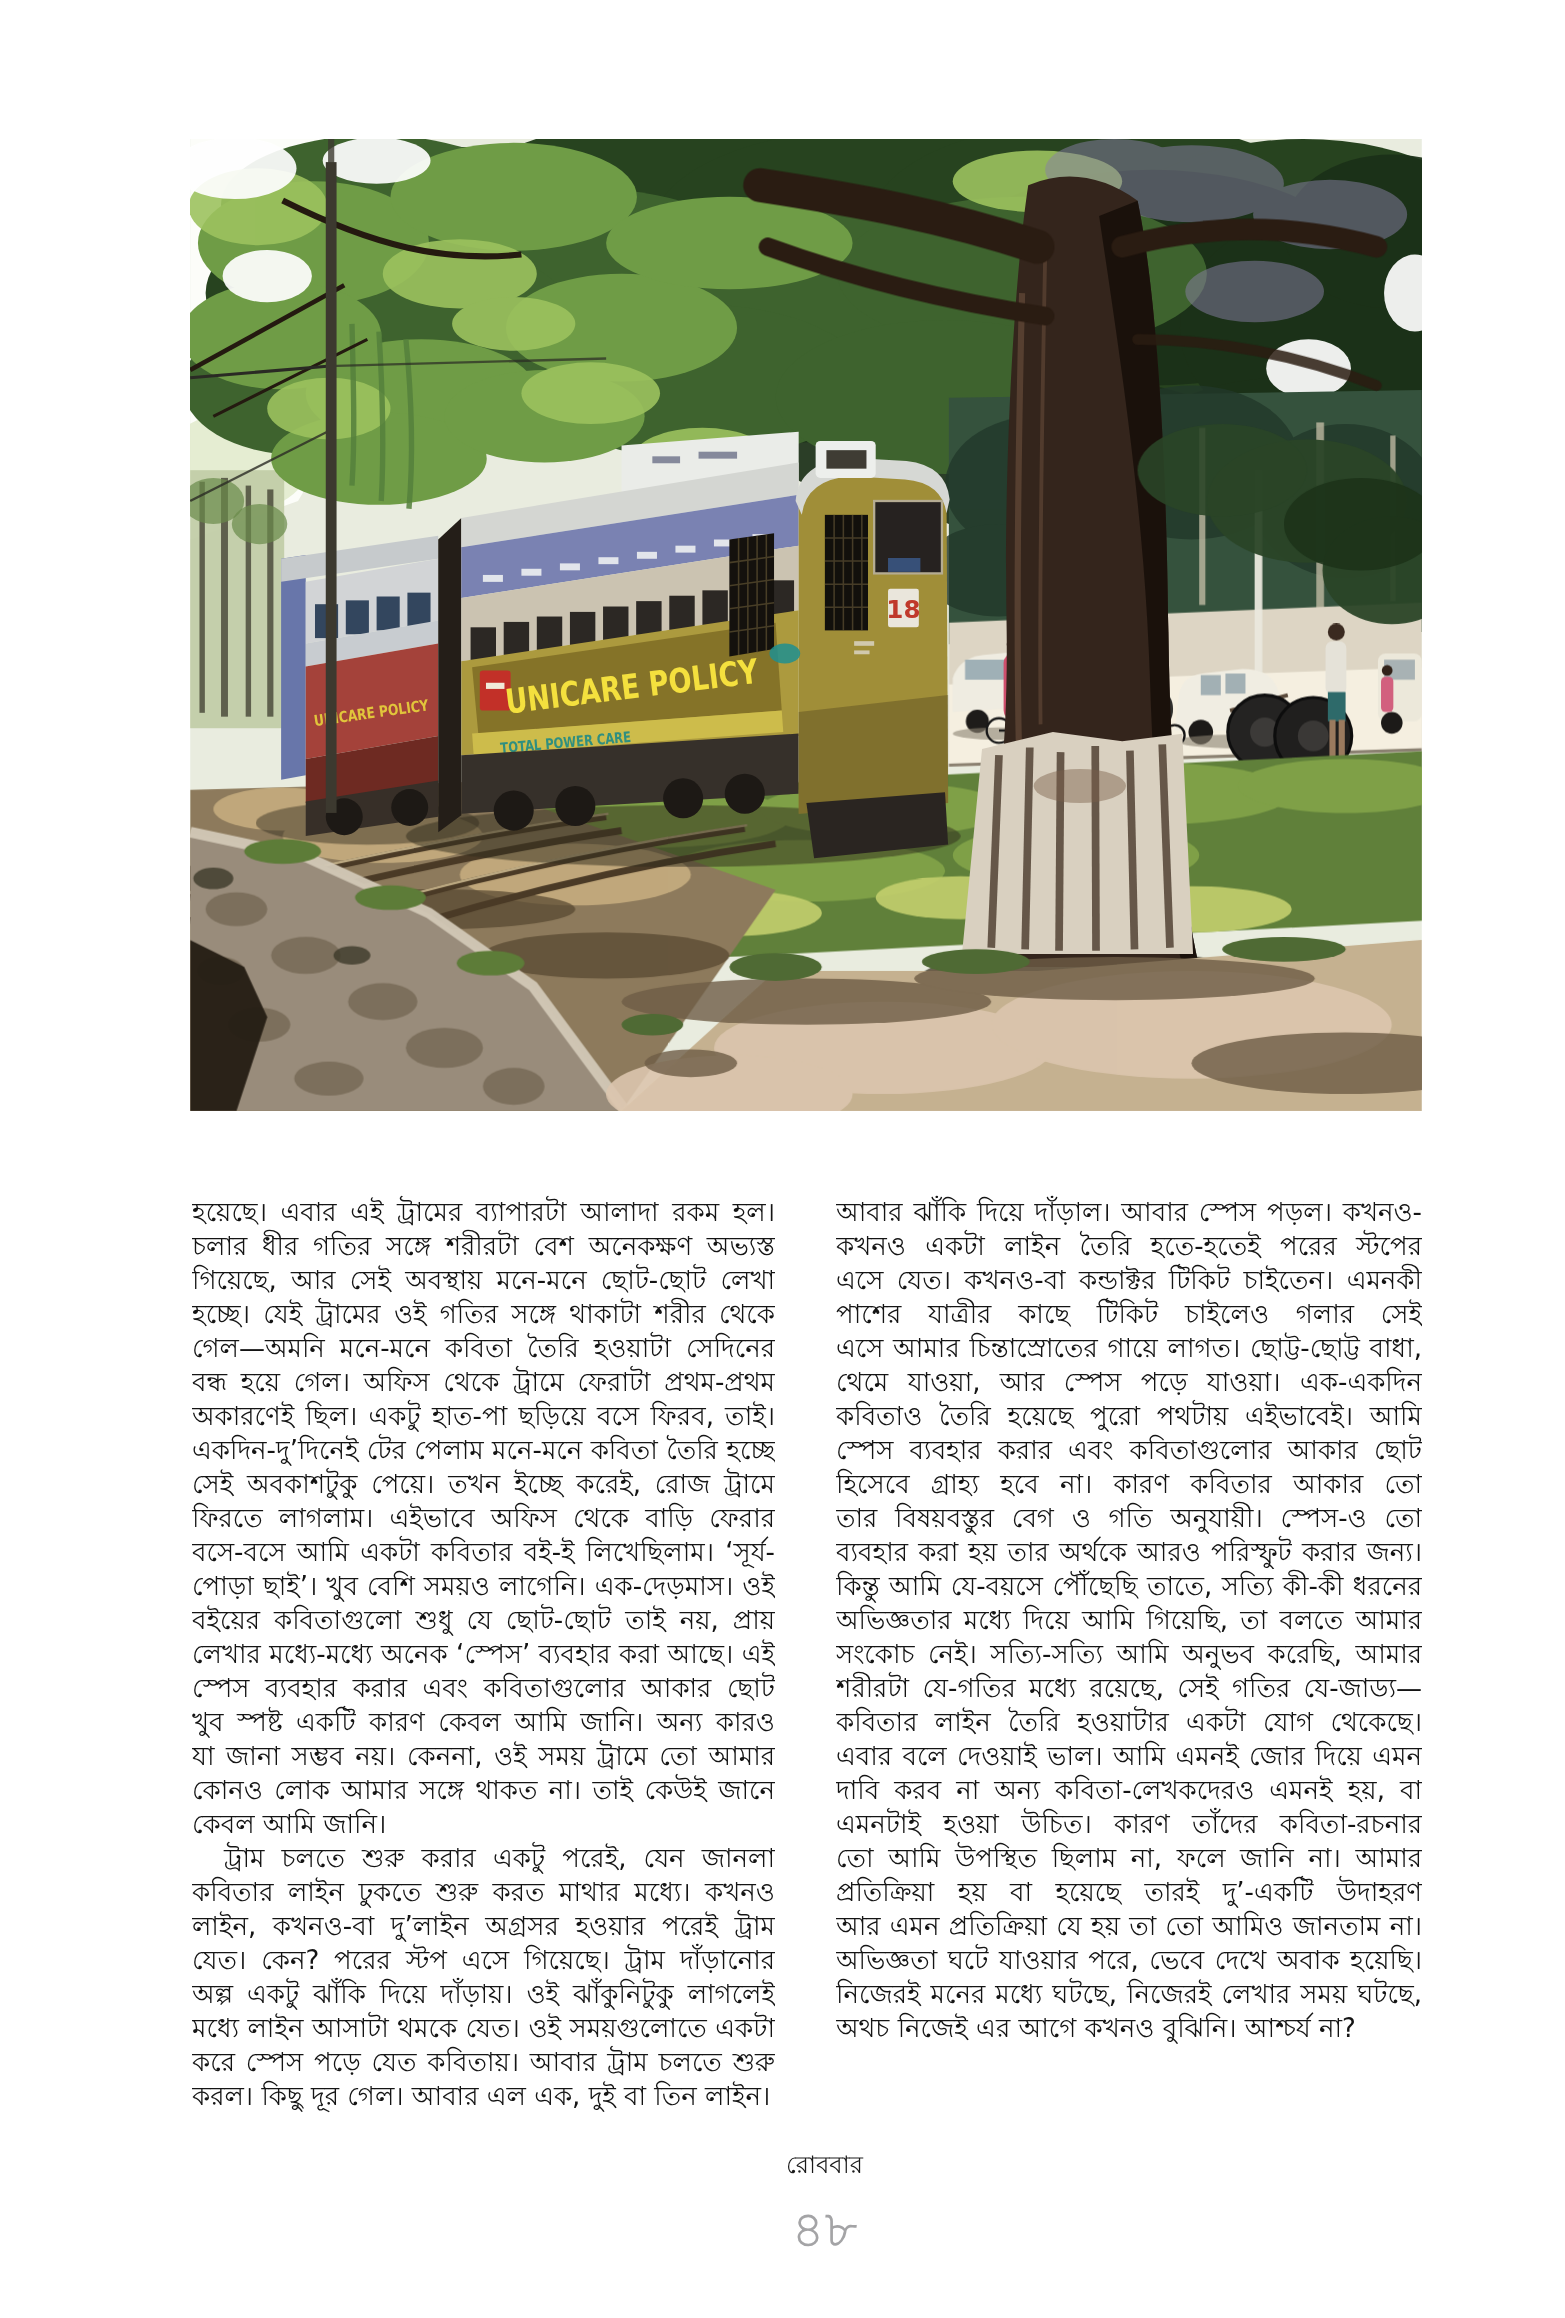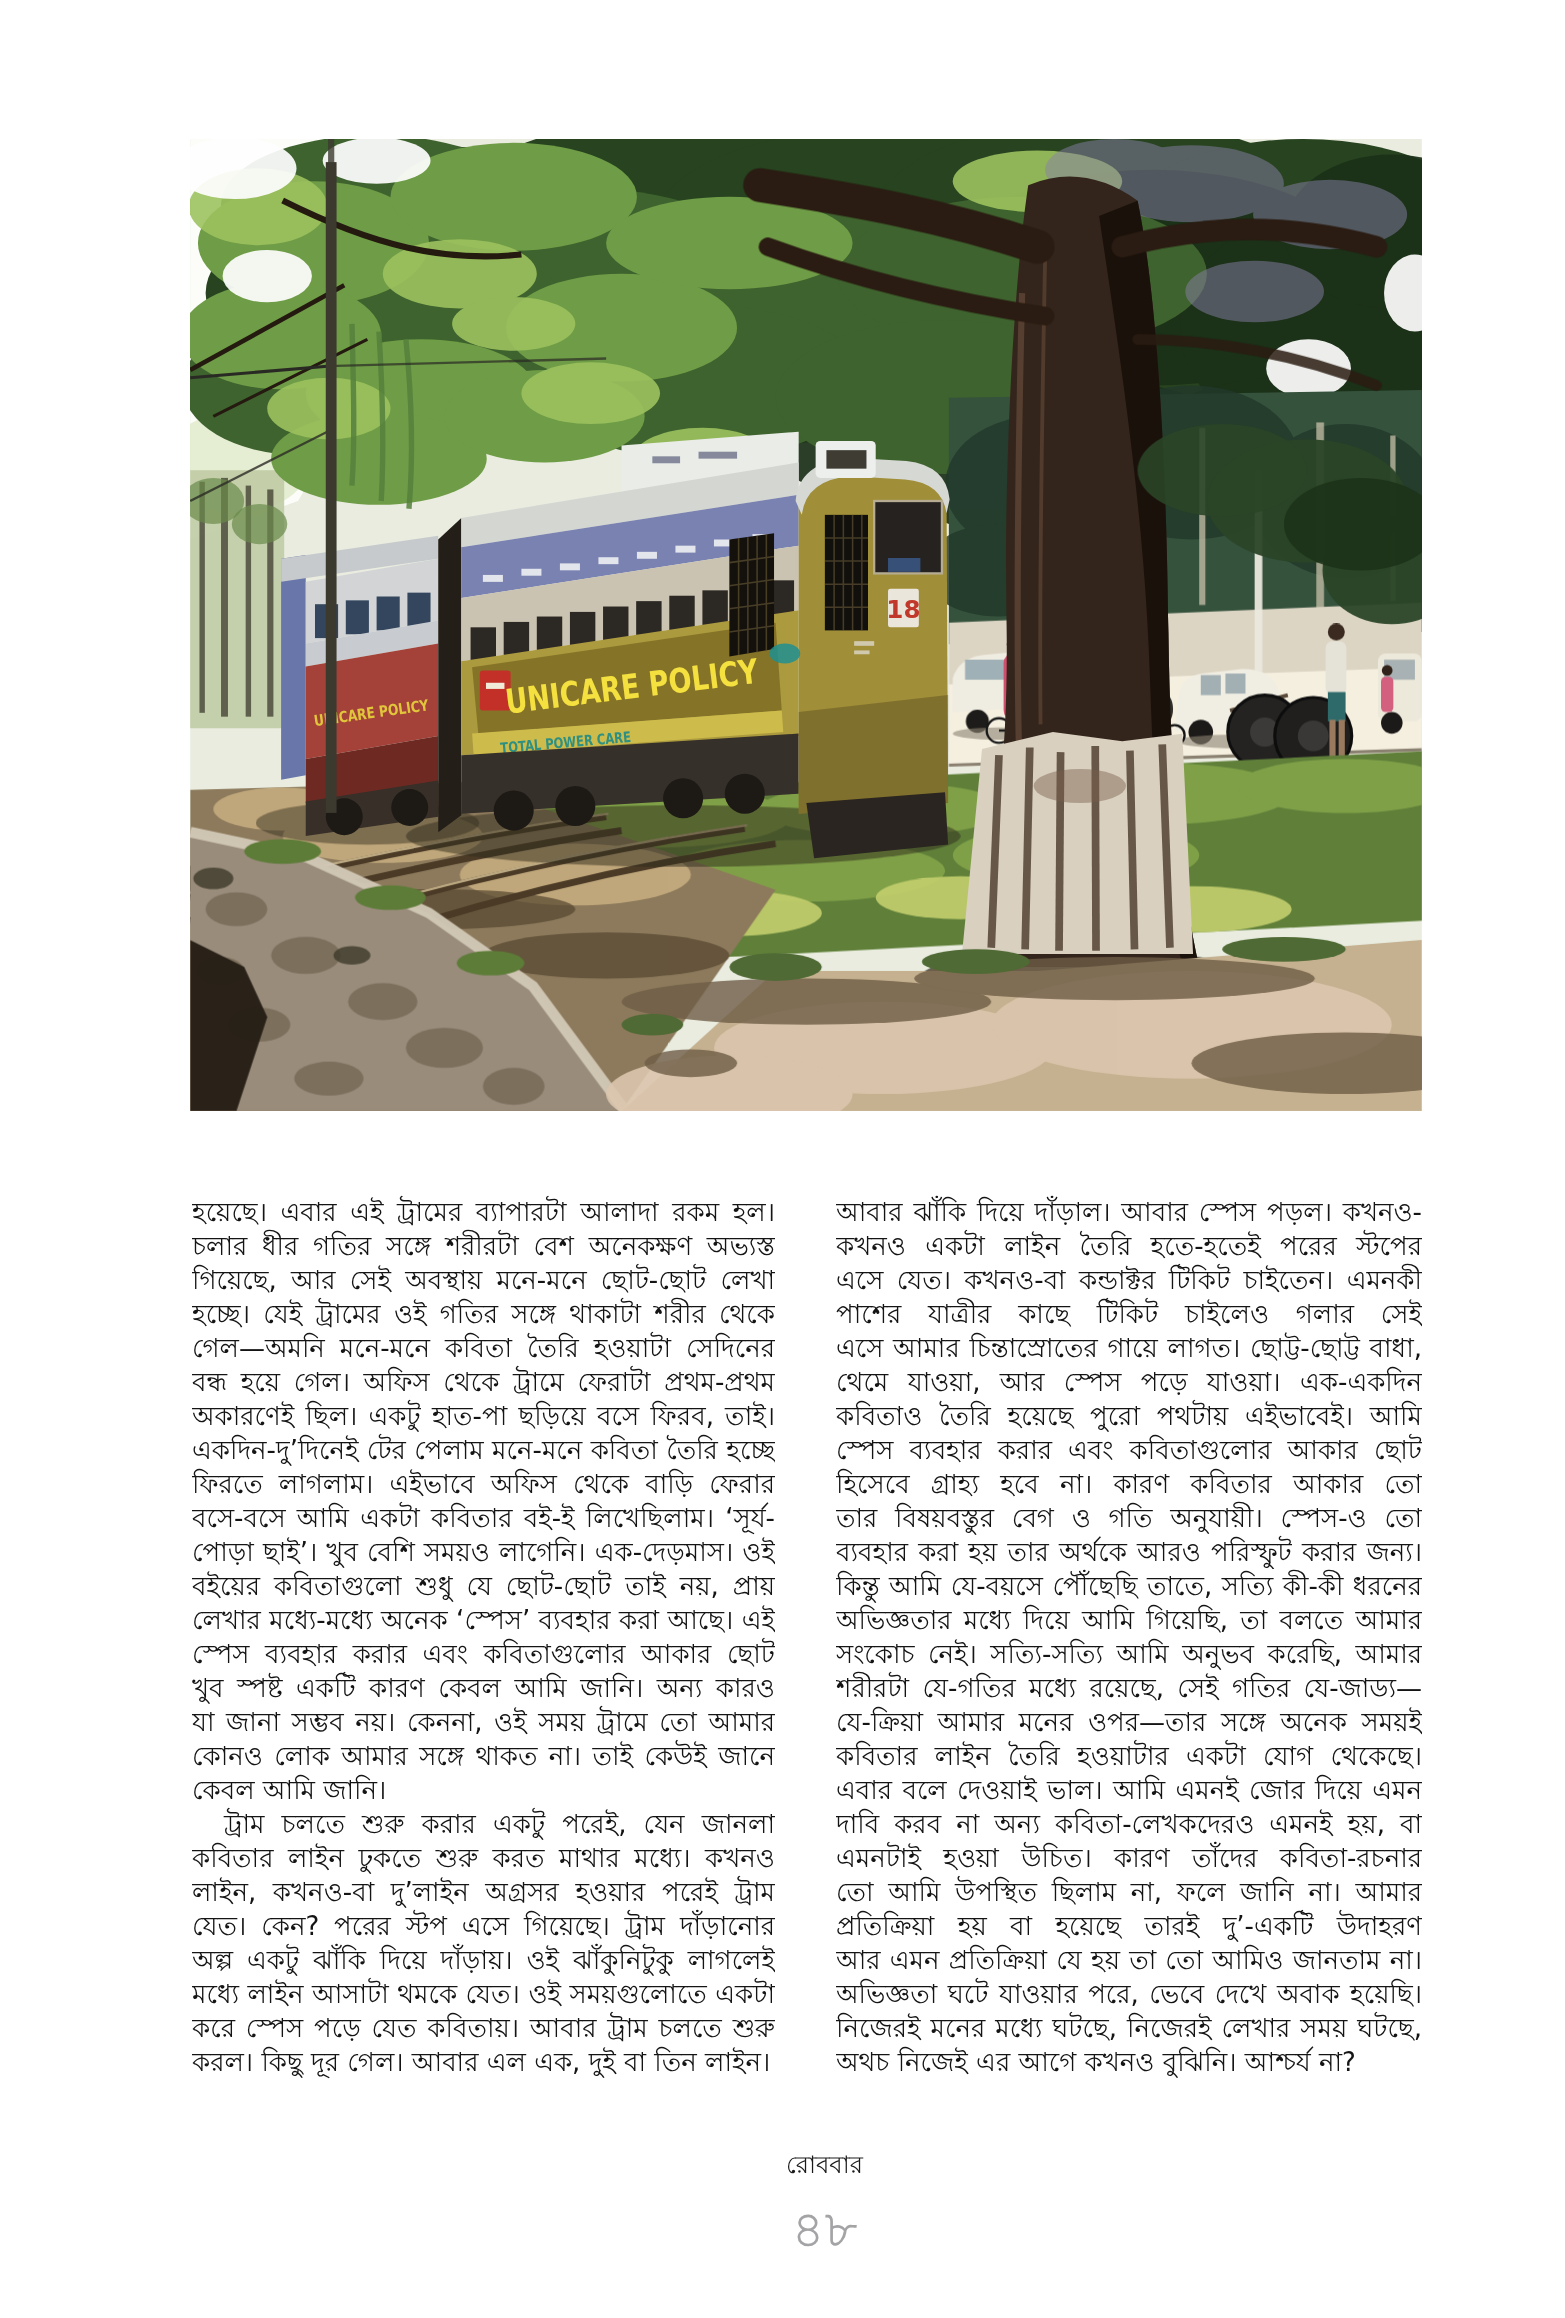"সেই অবকাশটুকু পেয়ে। তখন ইচ্ছে" div.tl { html: none -> <div>সেই অবকাশটুকু পেয়ে। তখন ইচ্ছে করেই, রোজ ট্রামে</div> }
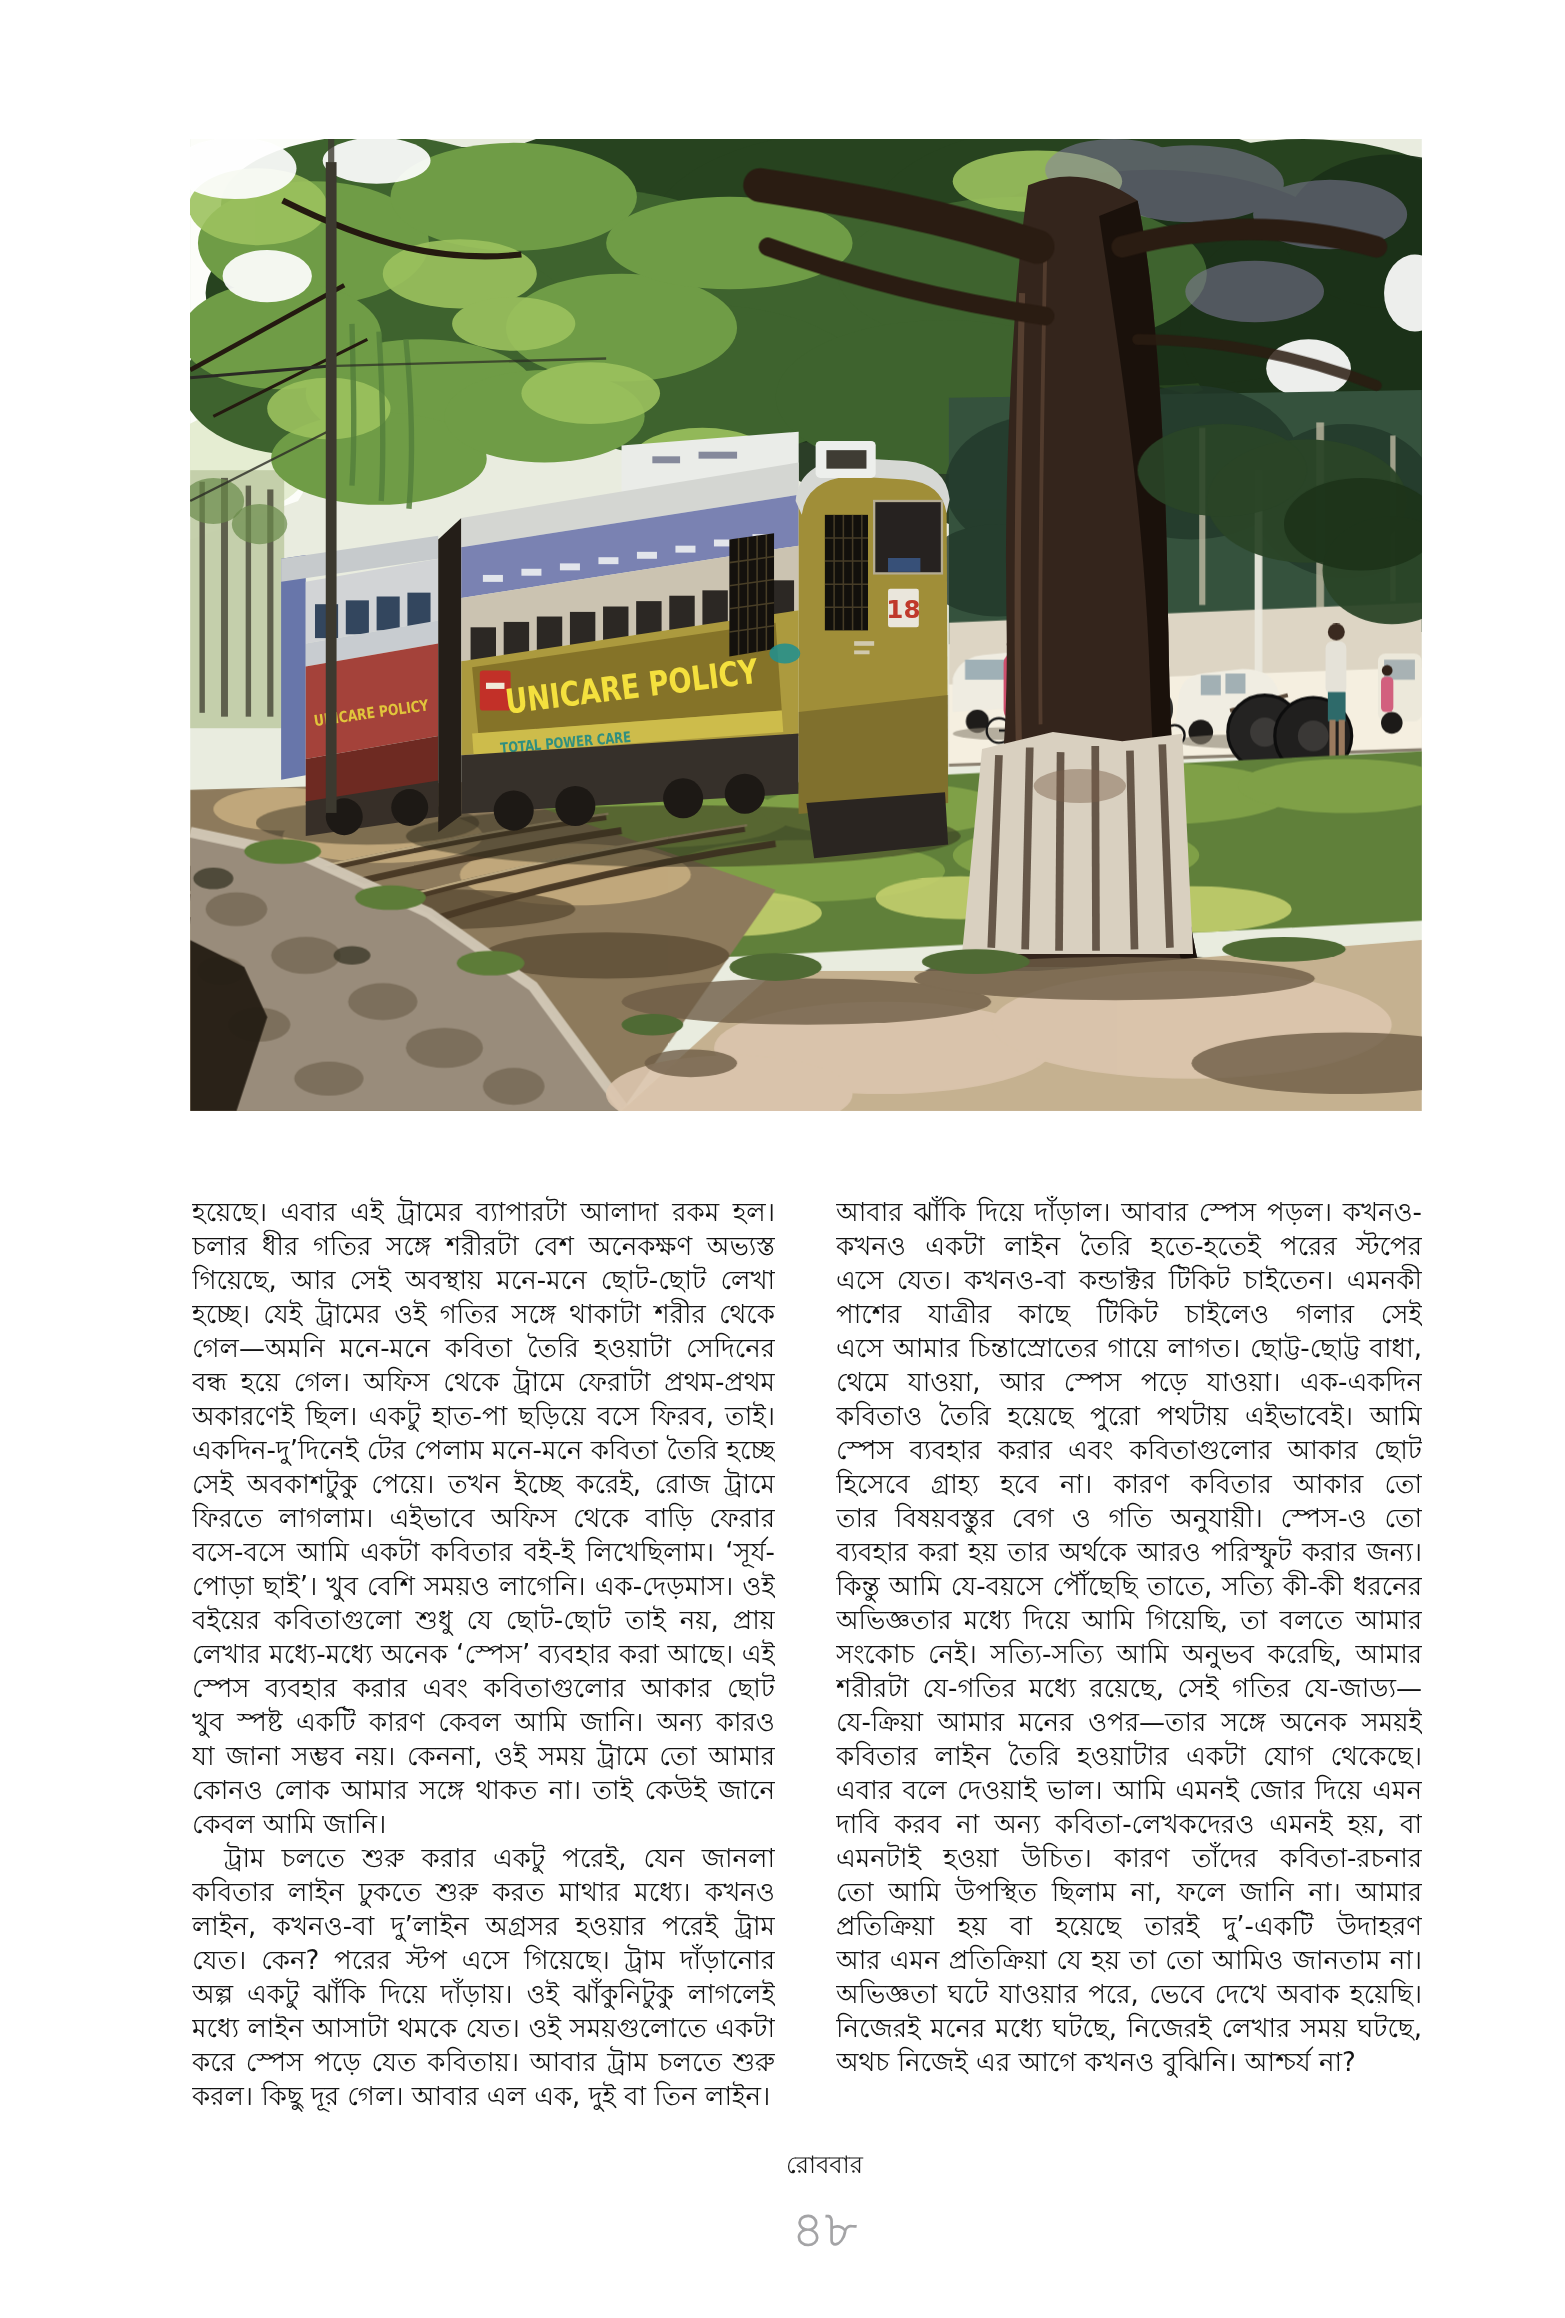"যে-ক্রিয়া আমার মনের ওপর—তার সঙ্গে" div.tl { html: <div>যে-ক্রিয়া আমার মনের ওপর—তার সঙ্গে অনেক সময়ই</div> -> none }
